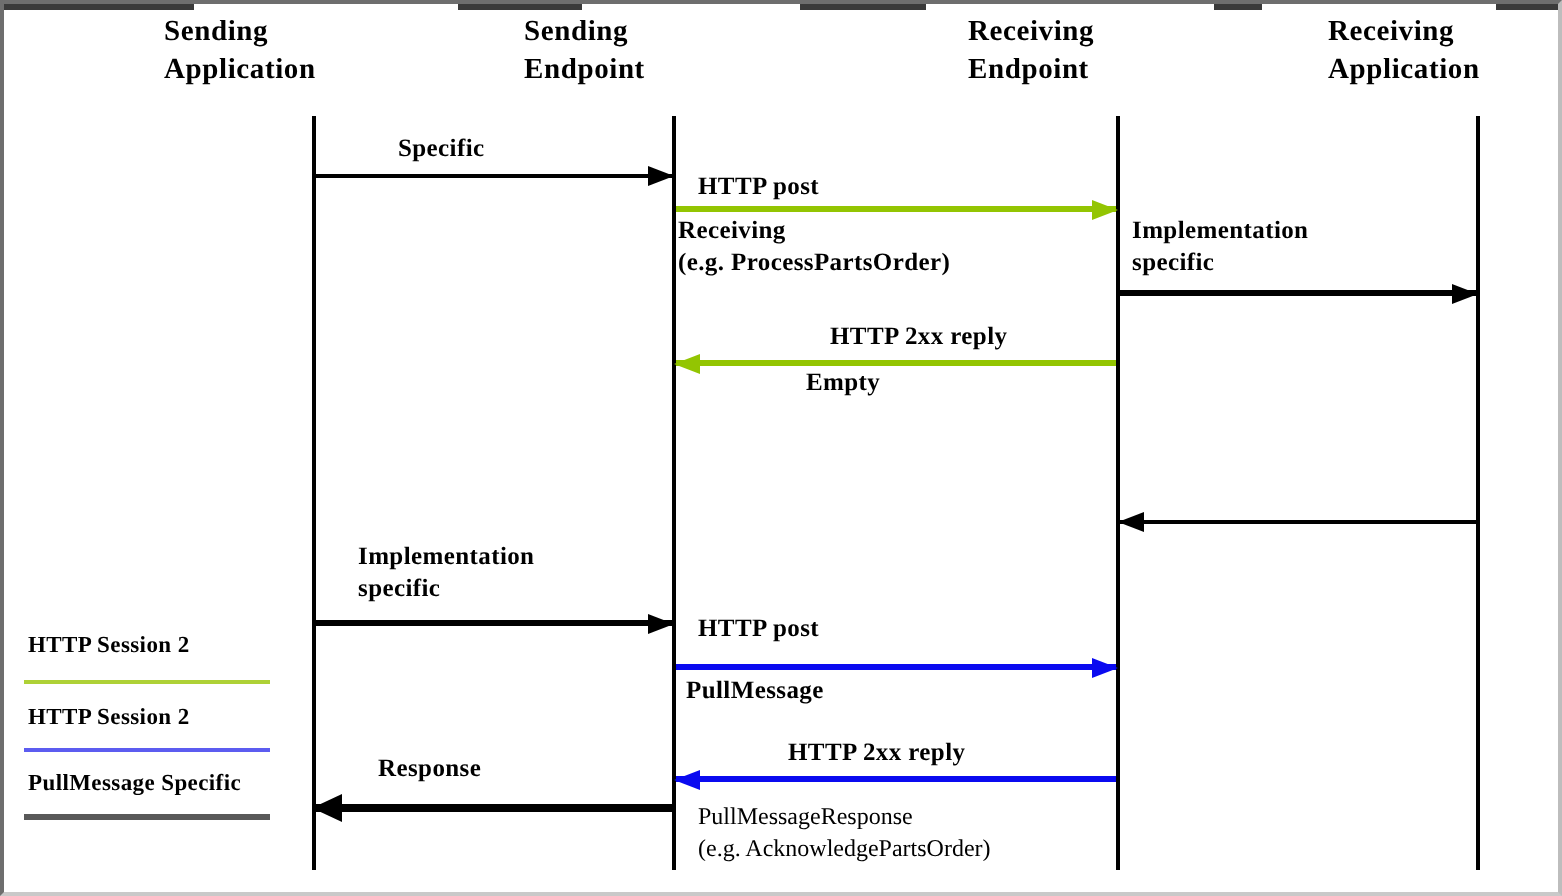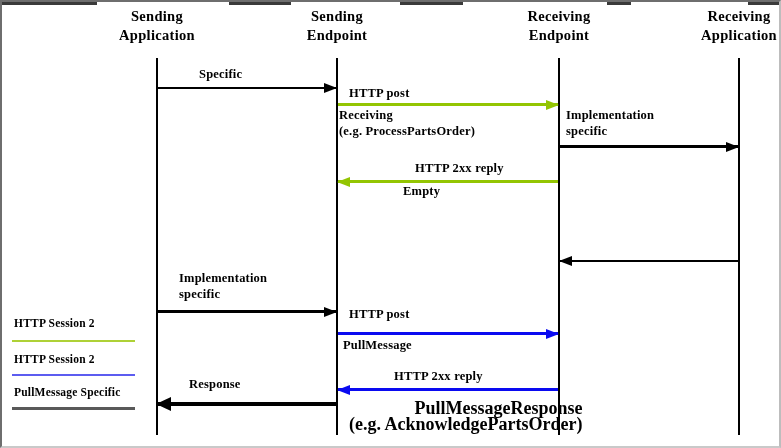"Sending" .participant { text-align: center -> left }
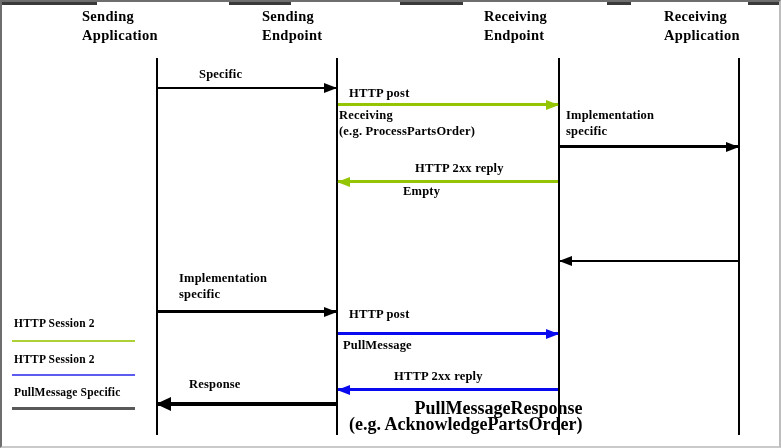"PullMessageResponse" .lbl.normal { font-size: 18px -> 12px; font-weight: bold -> normal; text-align: right -> none }
